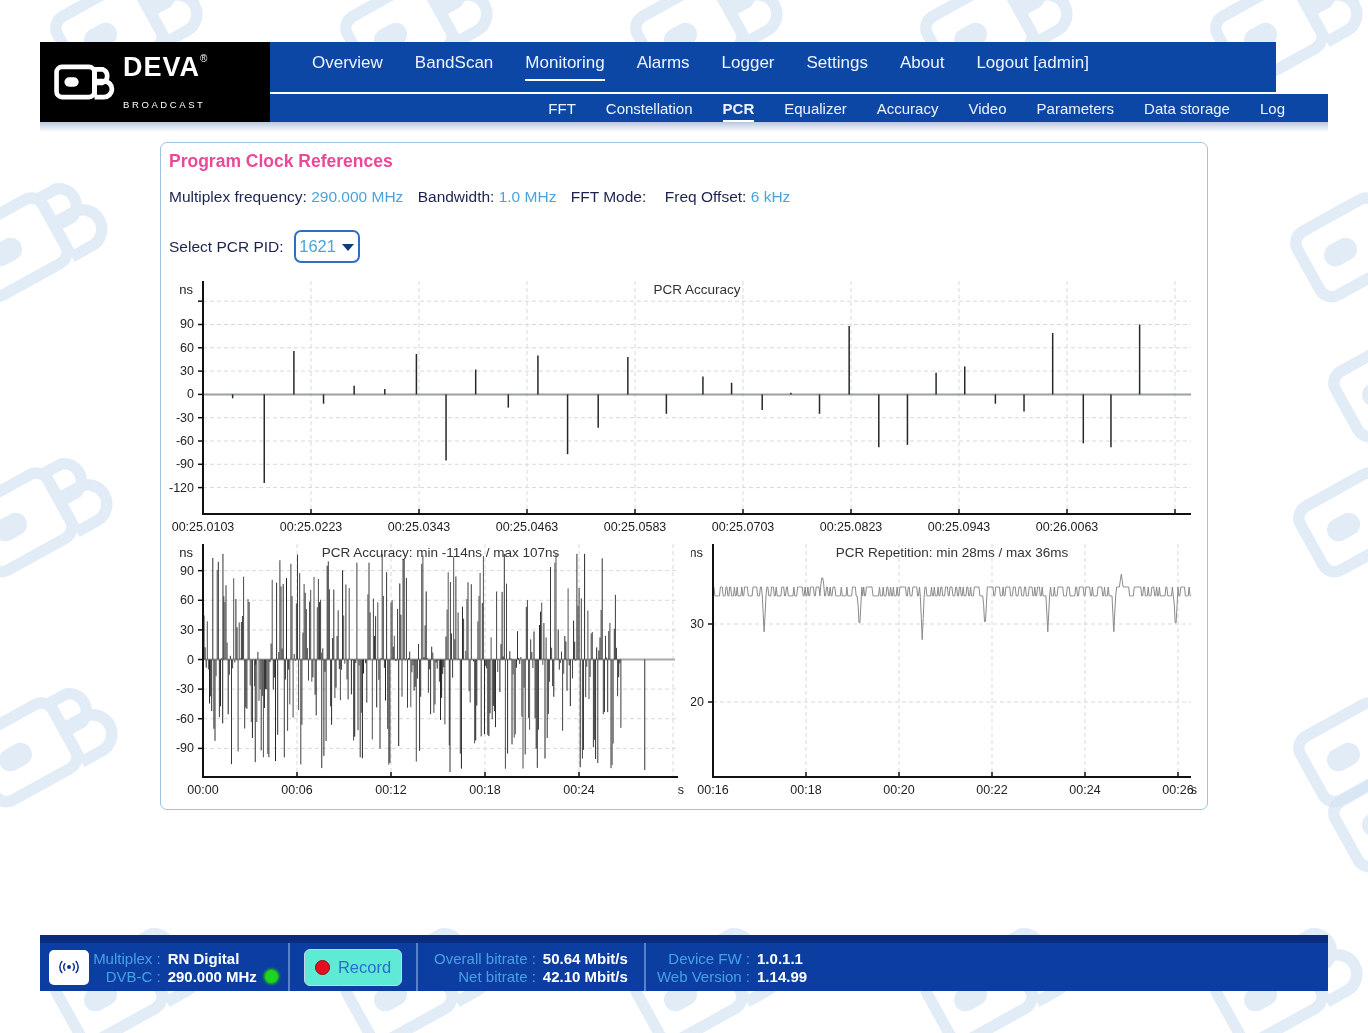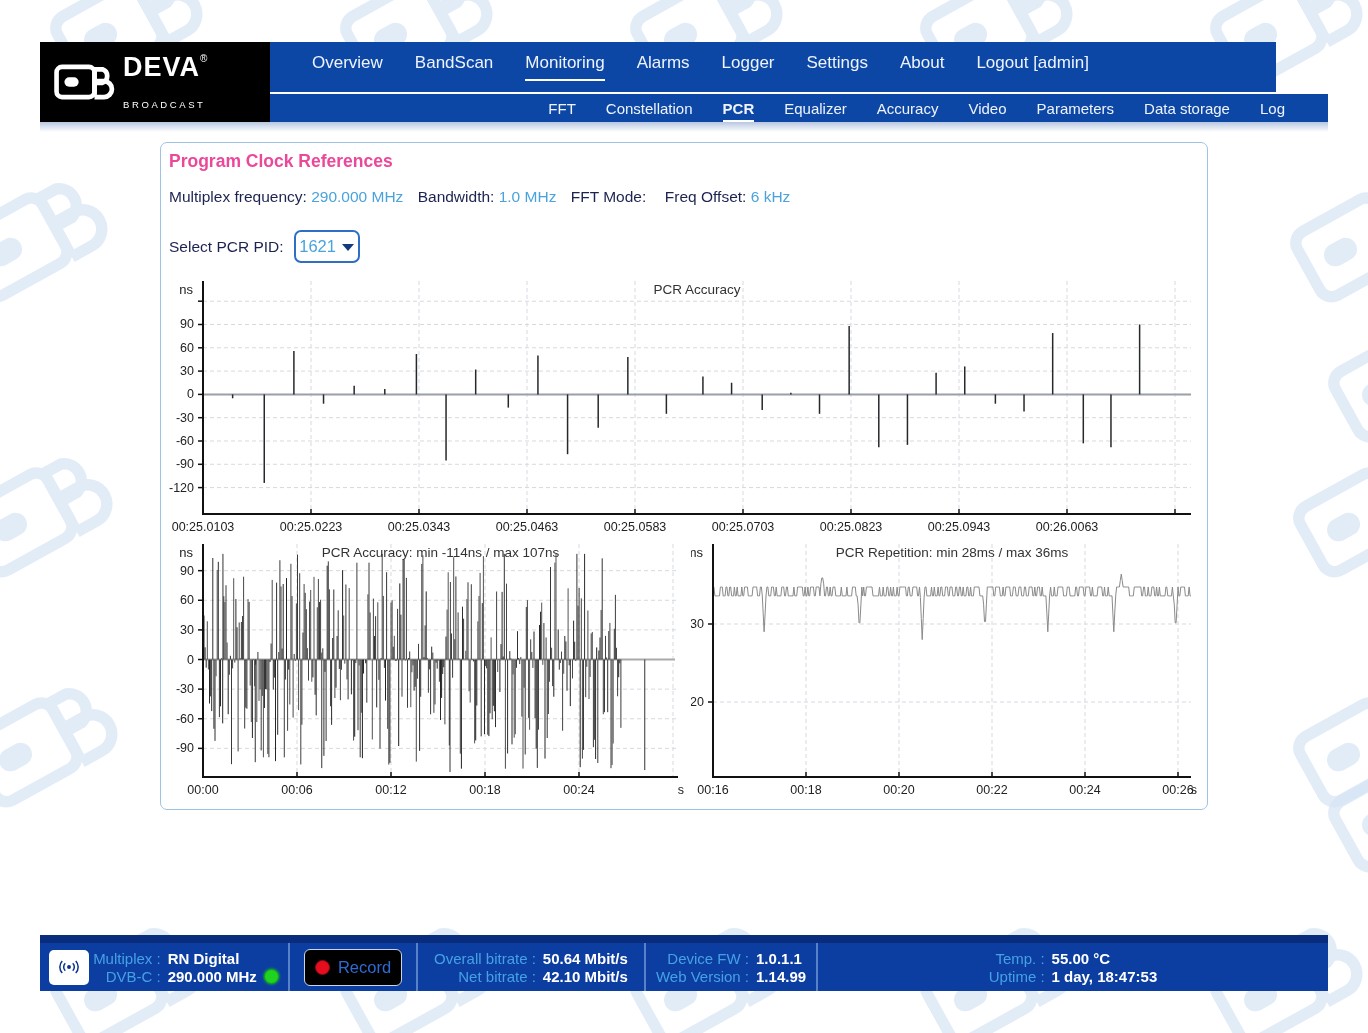"Record" #recbtn { background: #000000 -> #5eead4 }
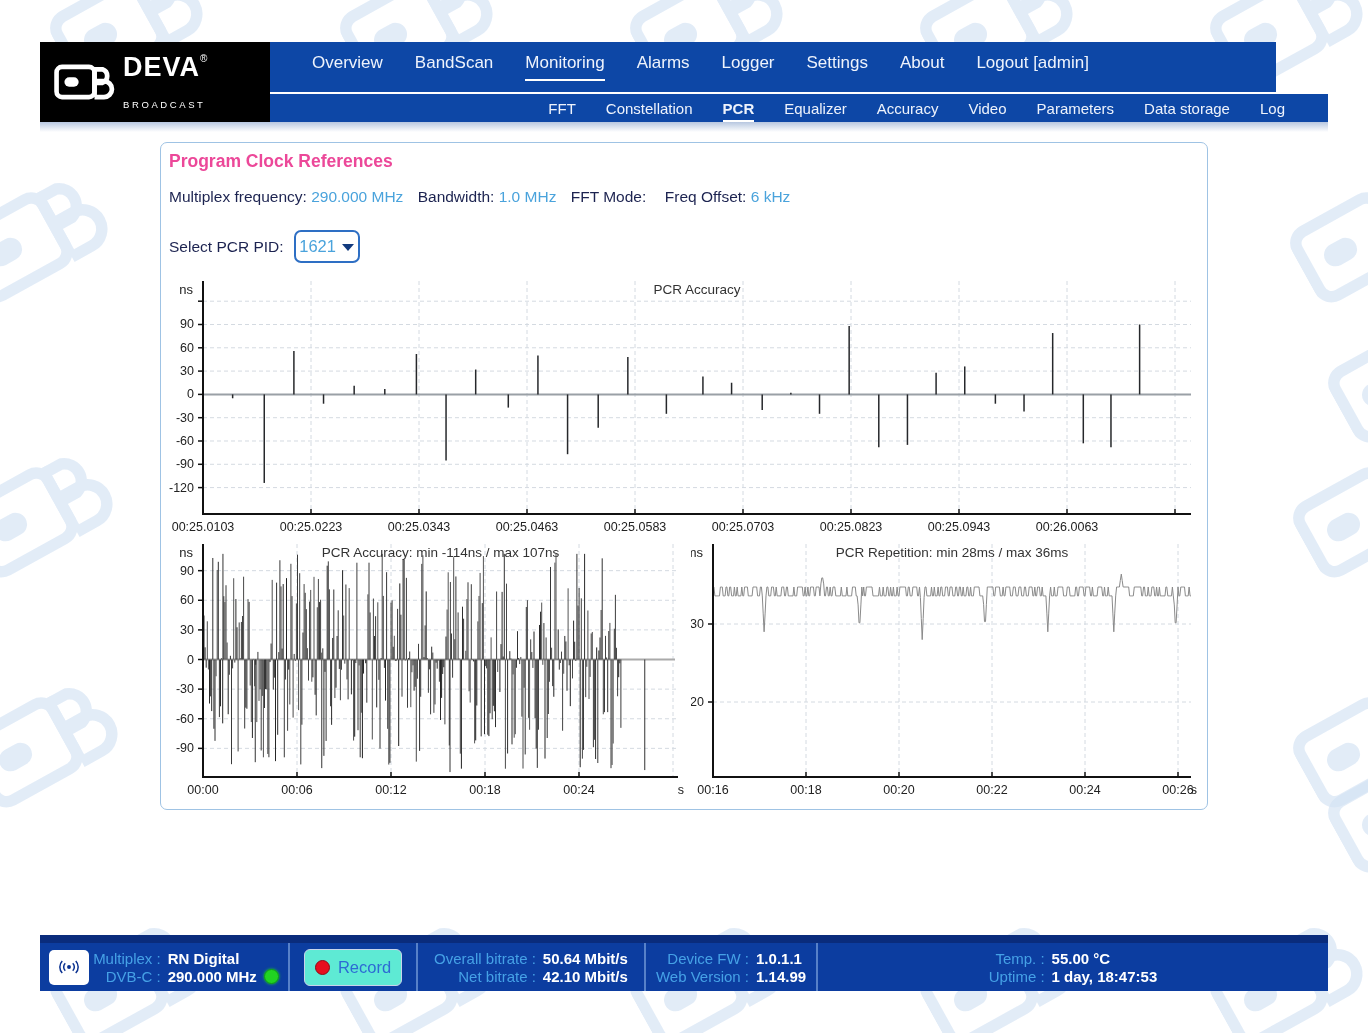"Temp. :" div.sb-sec { html: <div> <div> <span>Temp. :</span> <span>55.00 °C</span> <span>Uptime :</span> <span>1 day, 18:47:53</span> </div> </div> -> none }
